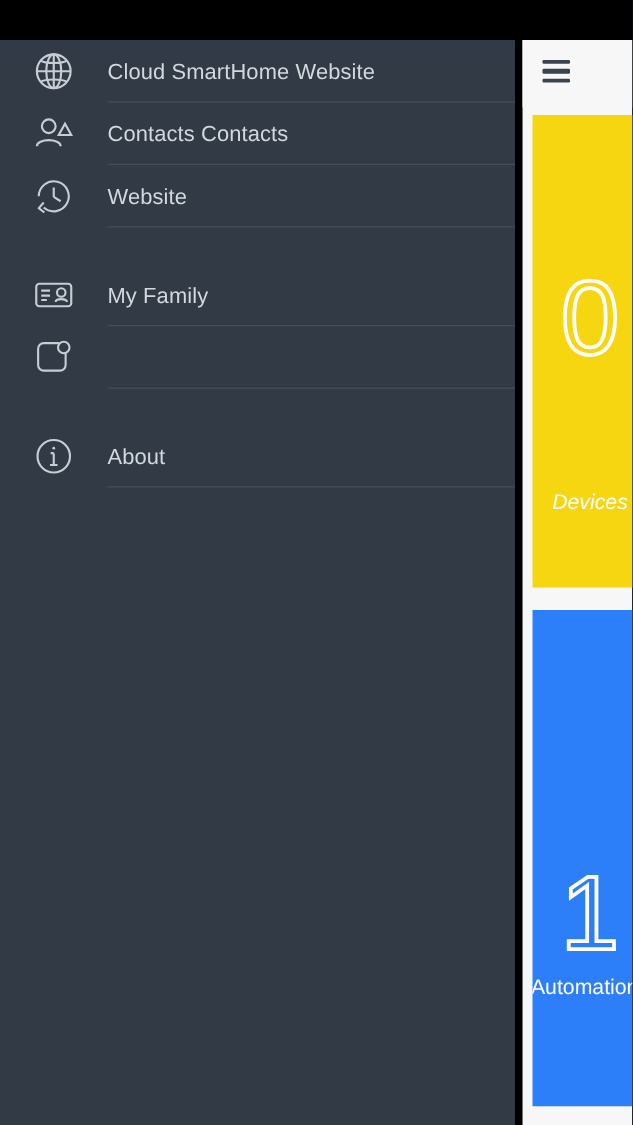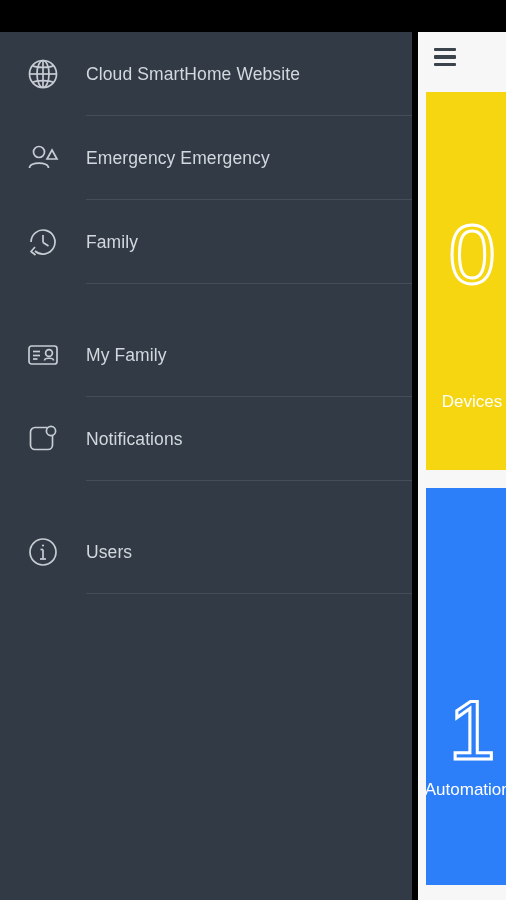"Cloud SmartHome Website" .nav-item { height: 84px -> 50px }
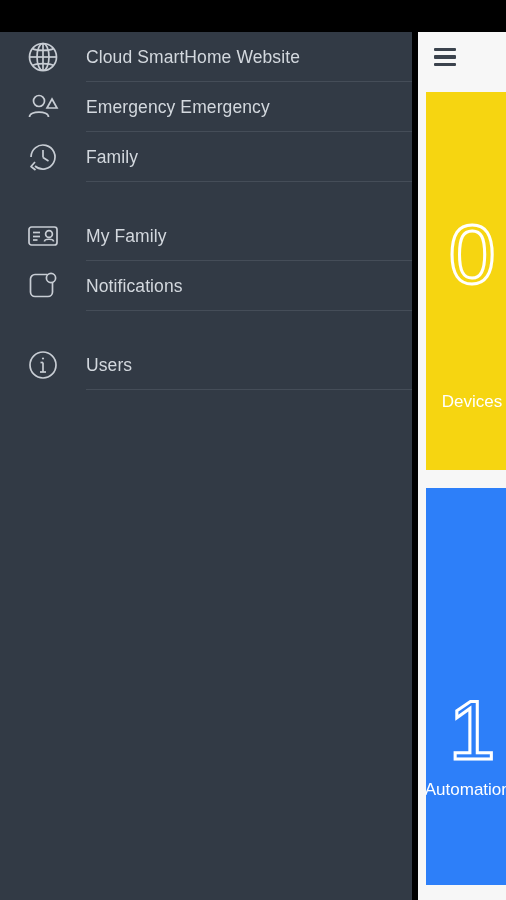"Emergency Emergency" span.nav-label { text: Emergency Emergency -> Contacts Contacts }
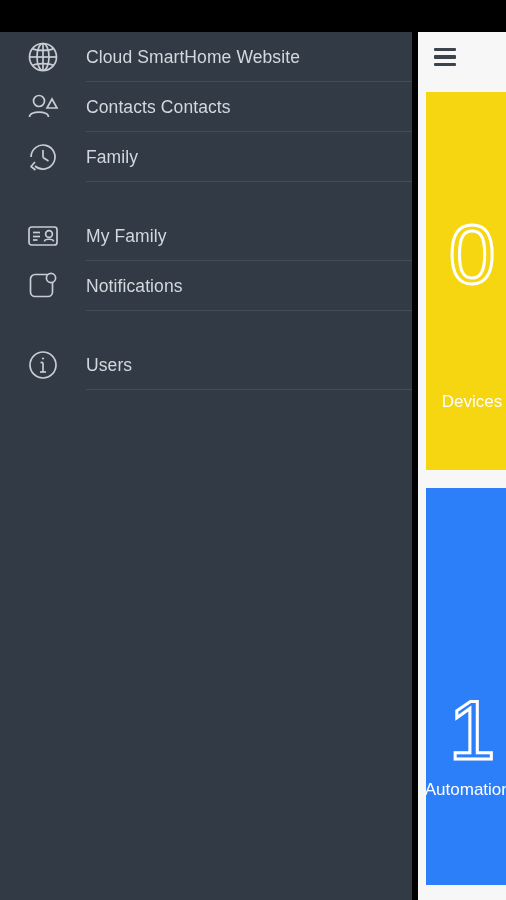"Family" span.nav-label { text: Family -> Website }
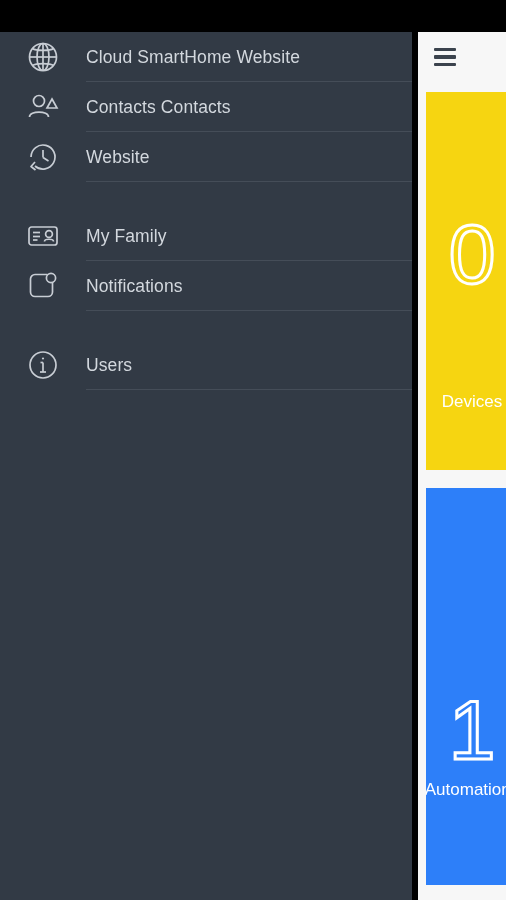"Notifications" span.nav-label { html: <span>Notifications</span> -> none }
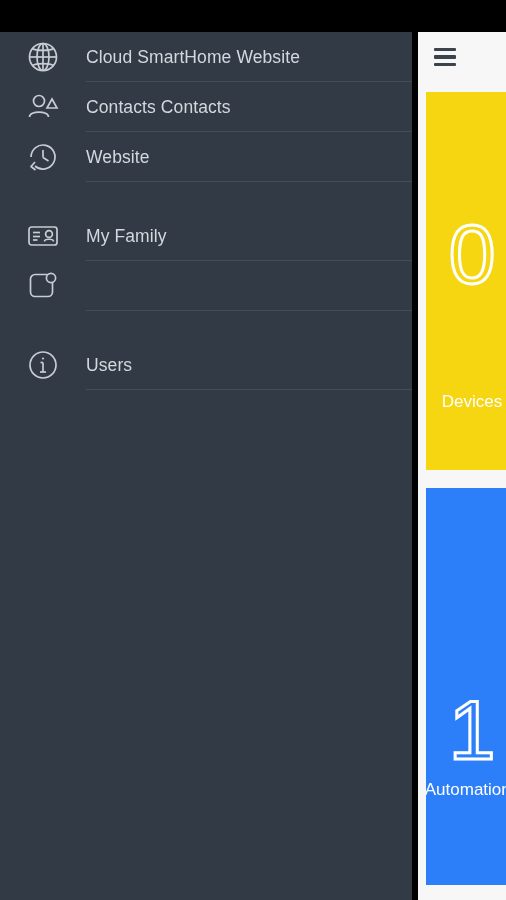"Users" span.nav-label { text: Users -> About }
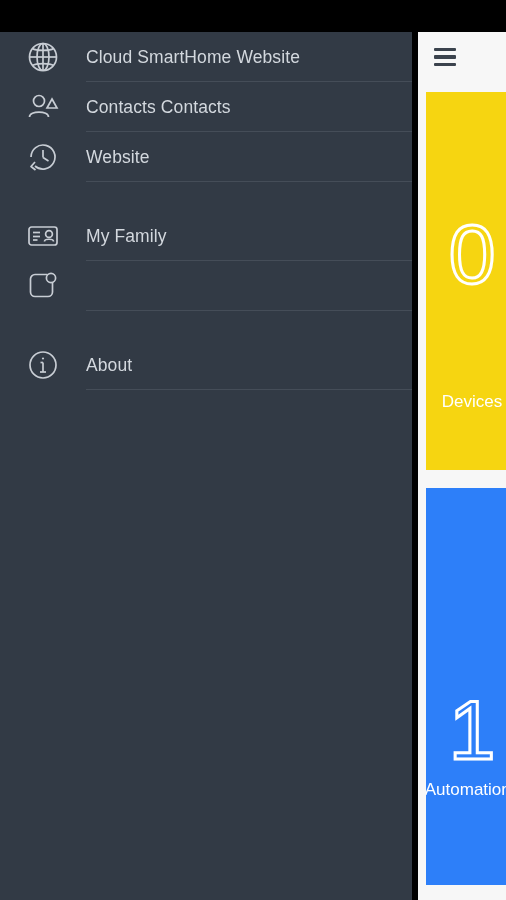"Devices" #yellow-label { font-style: none -> italic }
